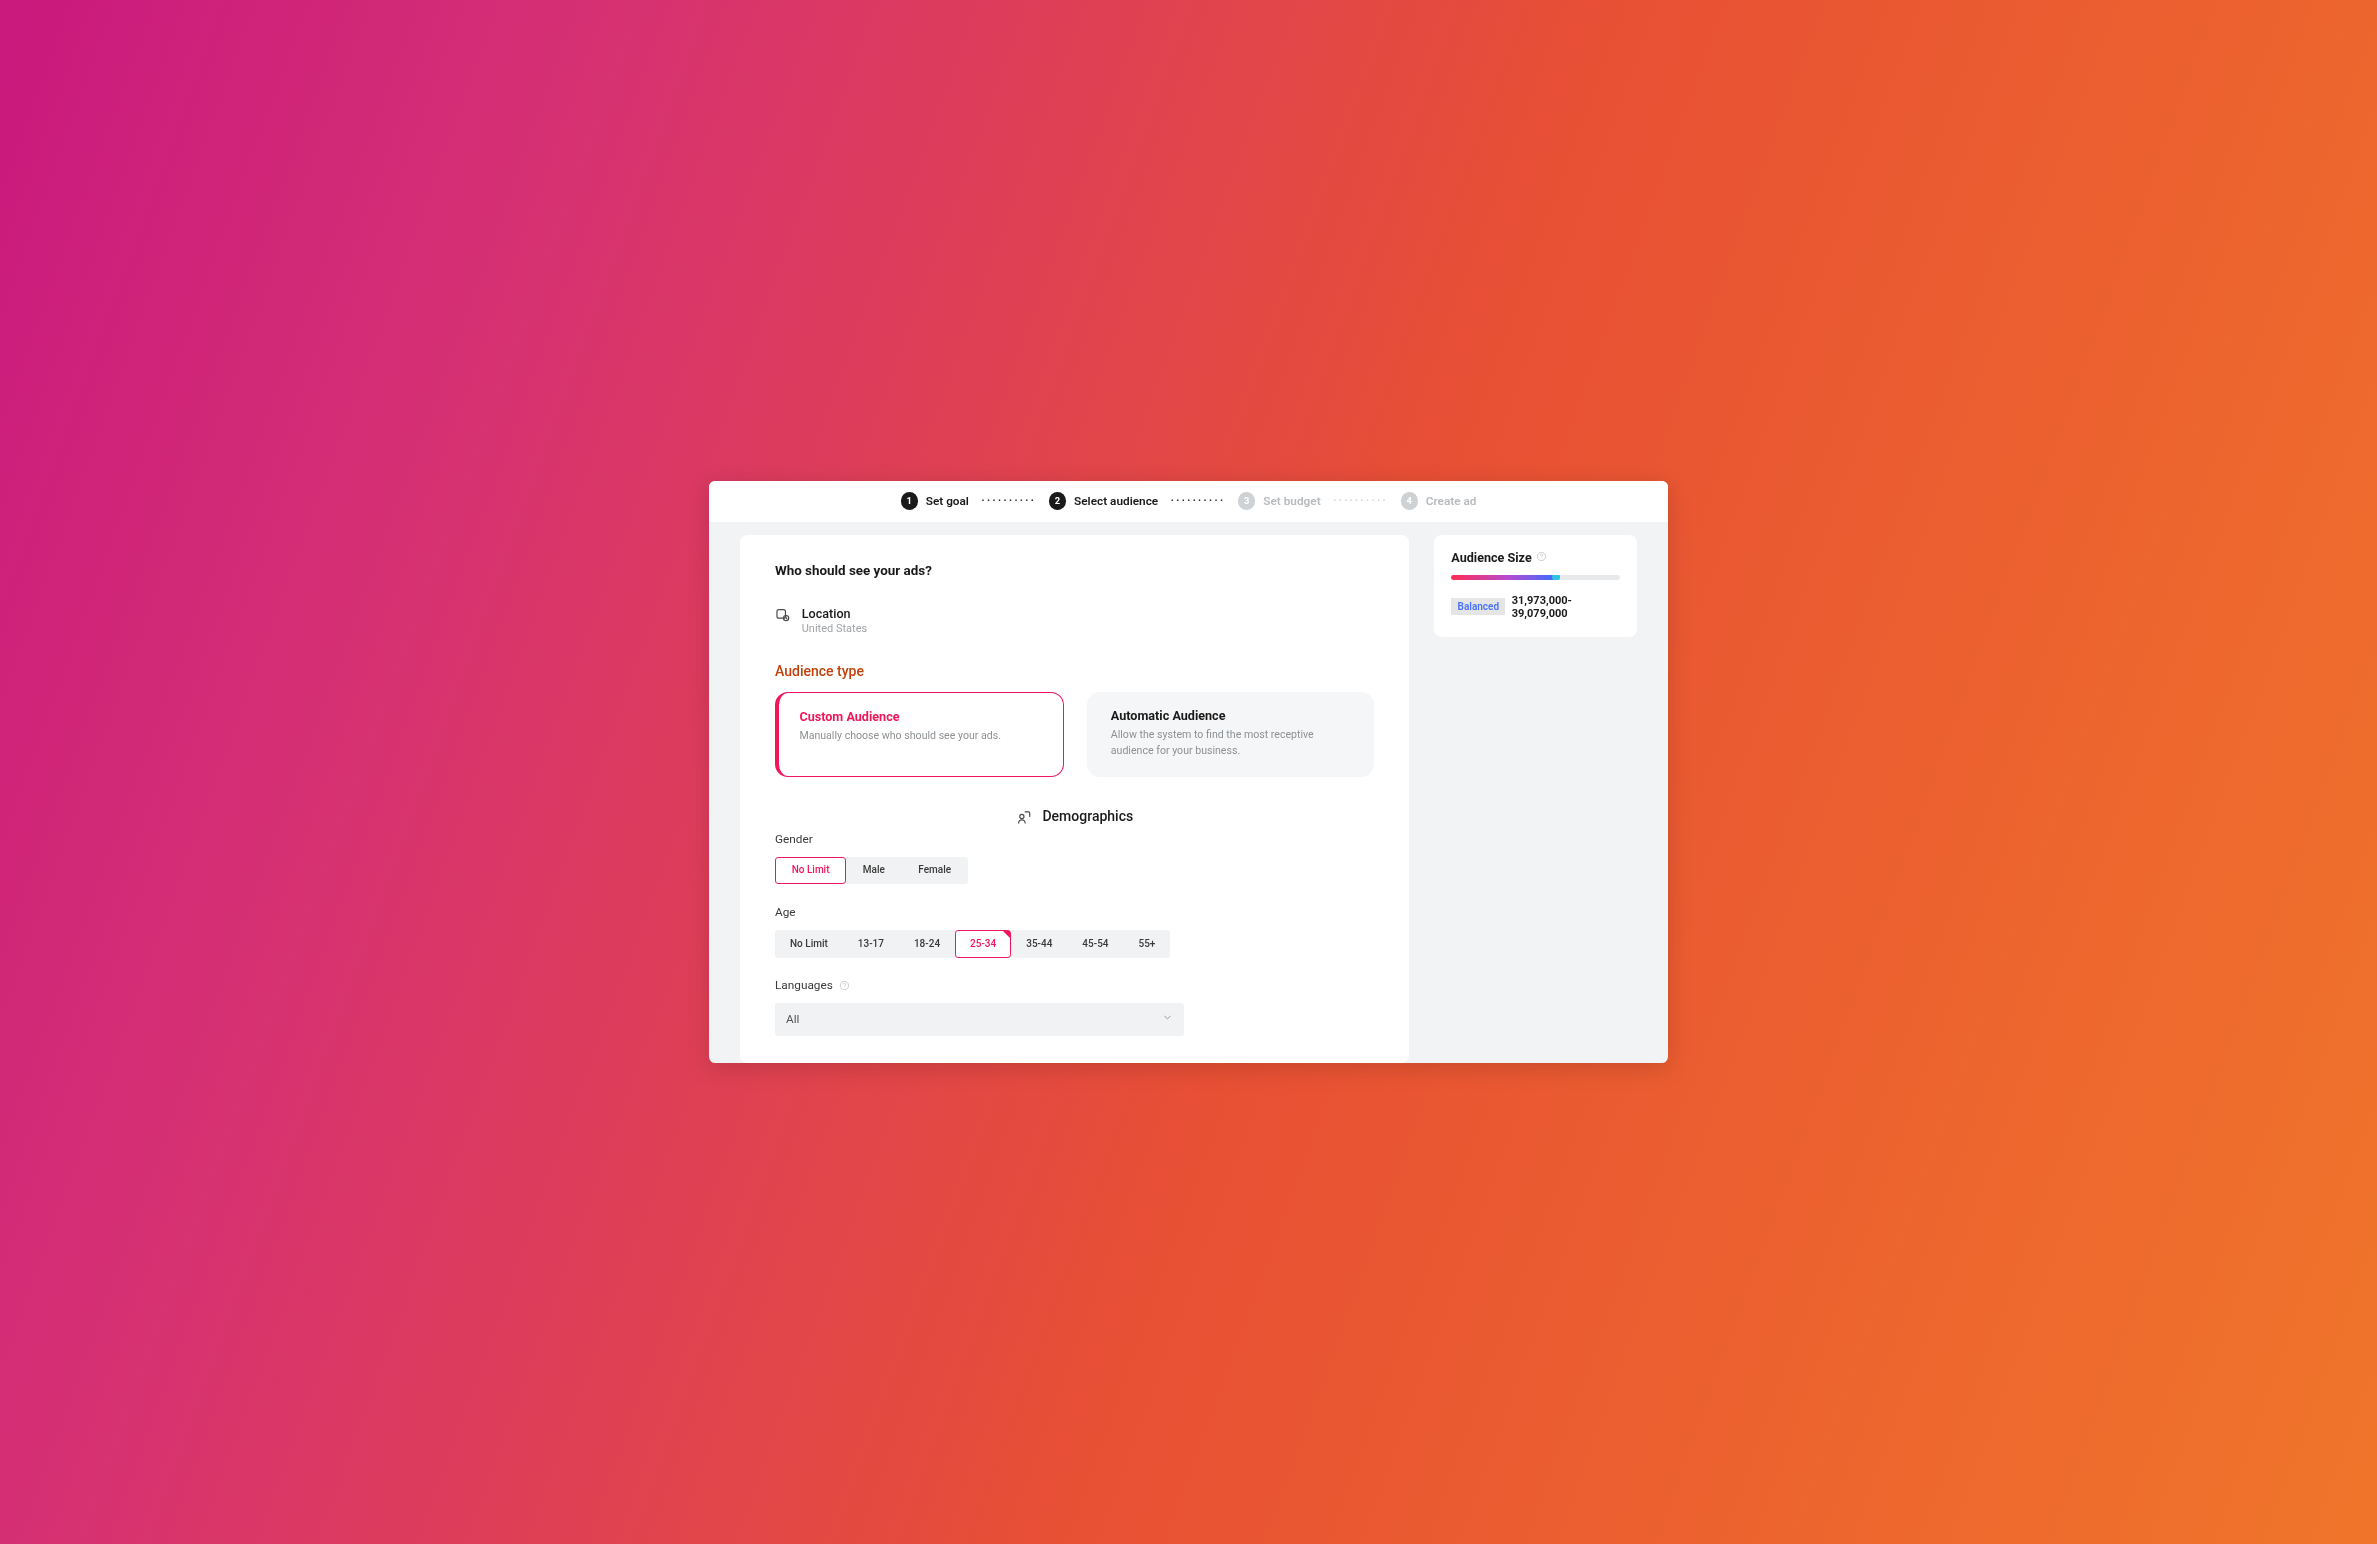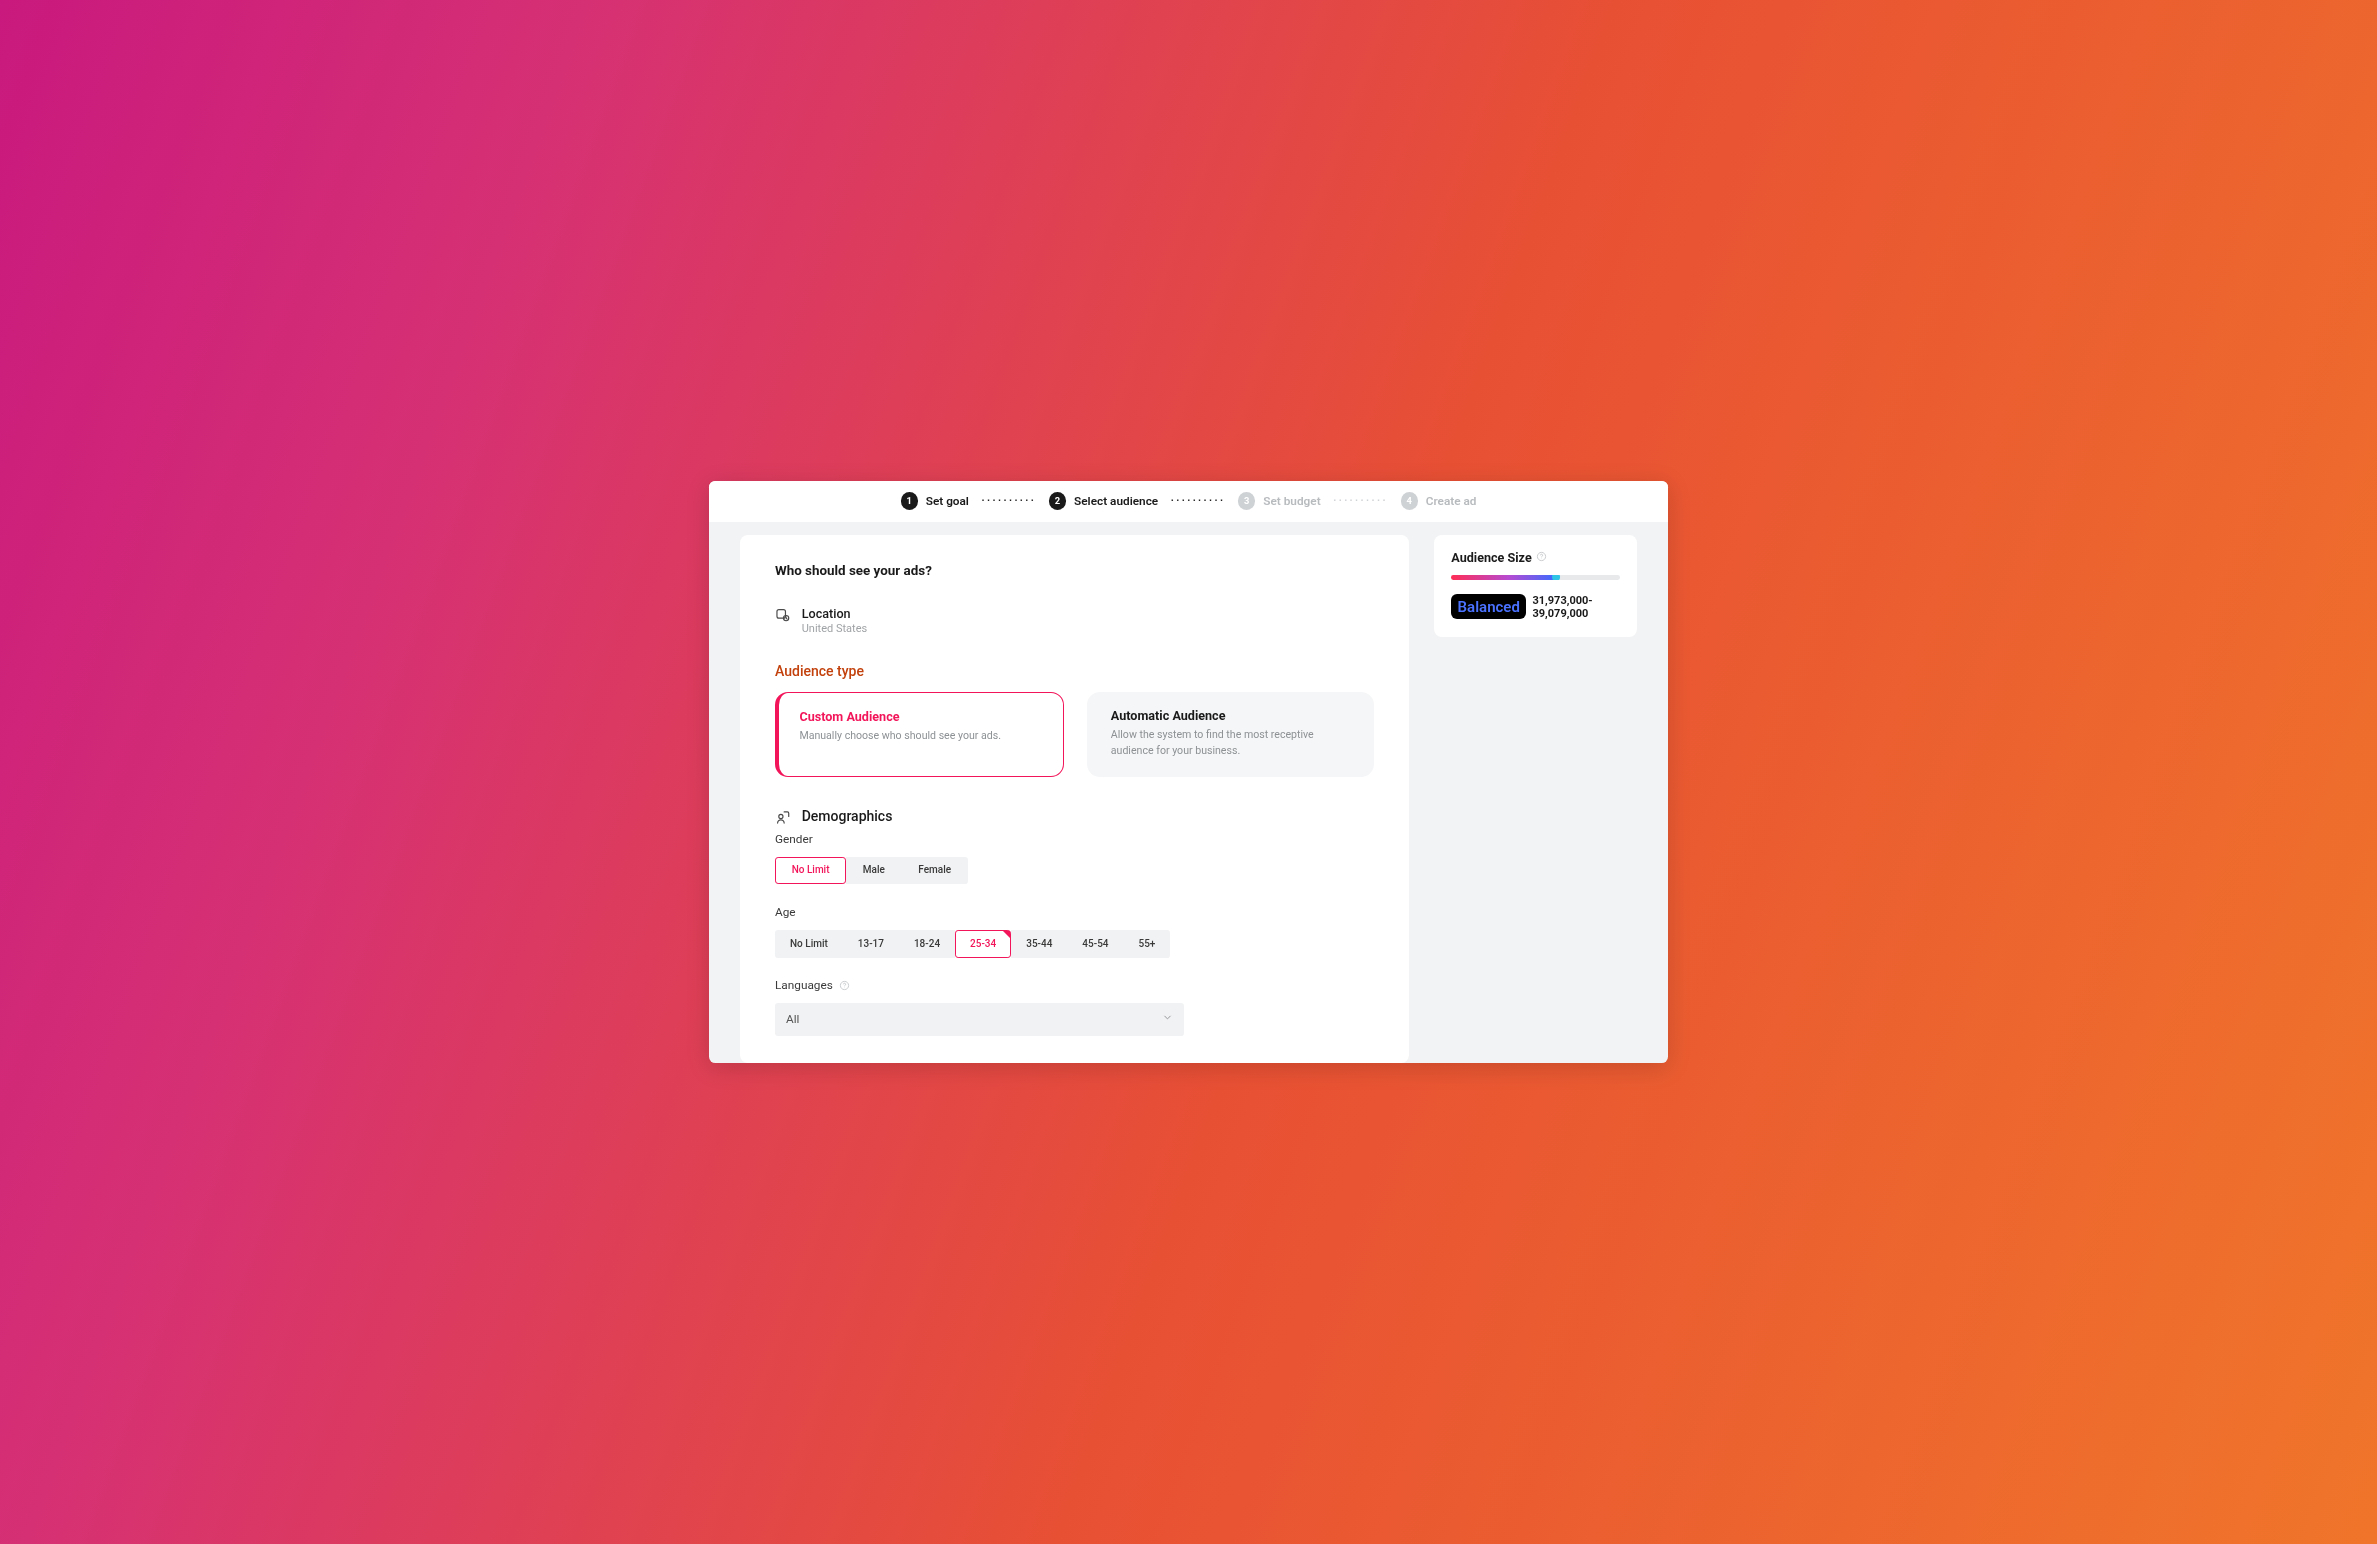"Balanced" .badge { background: #000000 -> #e5e5e5; border-radius: 6px -> 1px; font-size: 15px -> 10px }
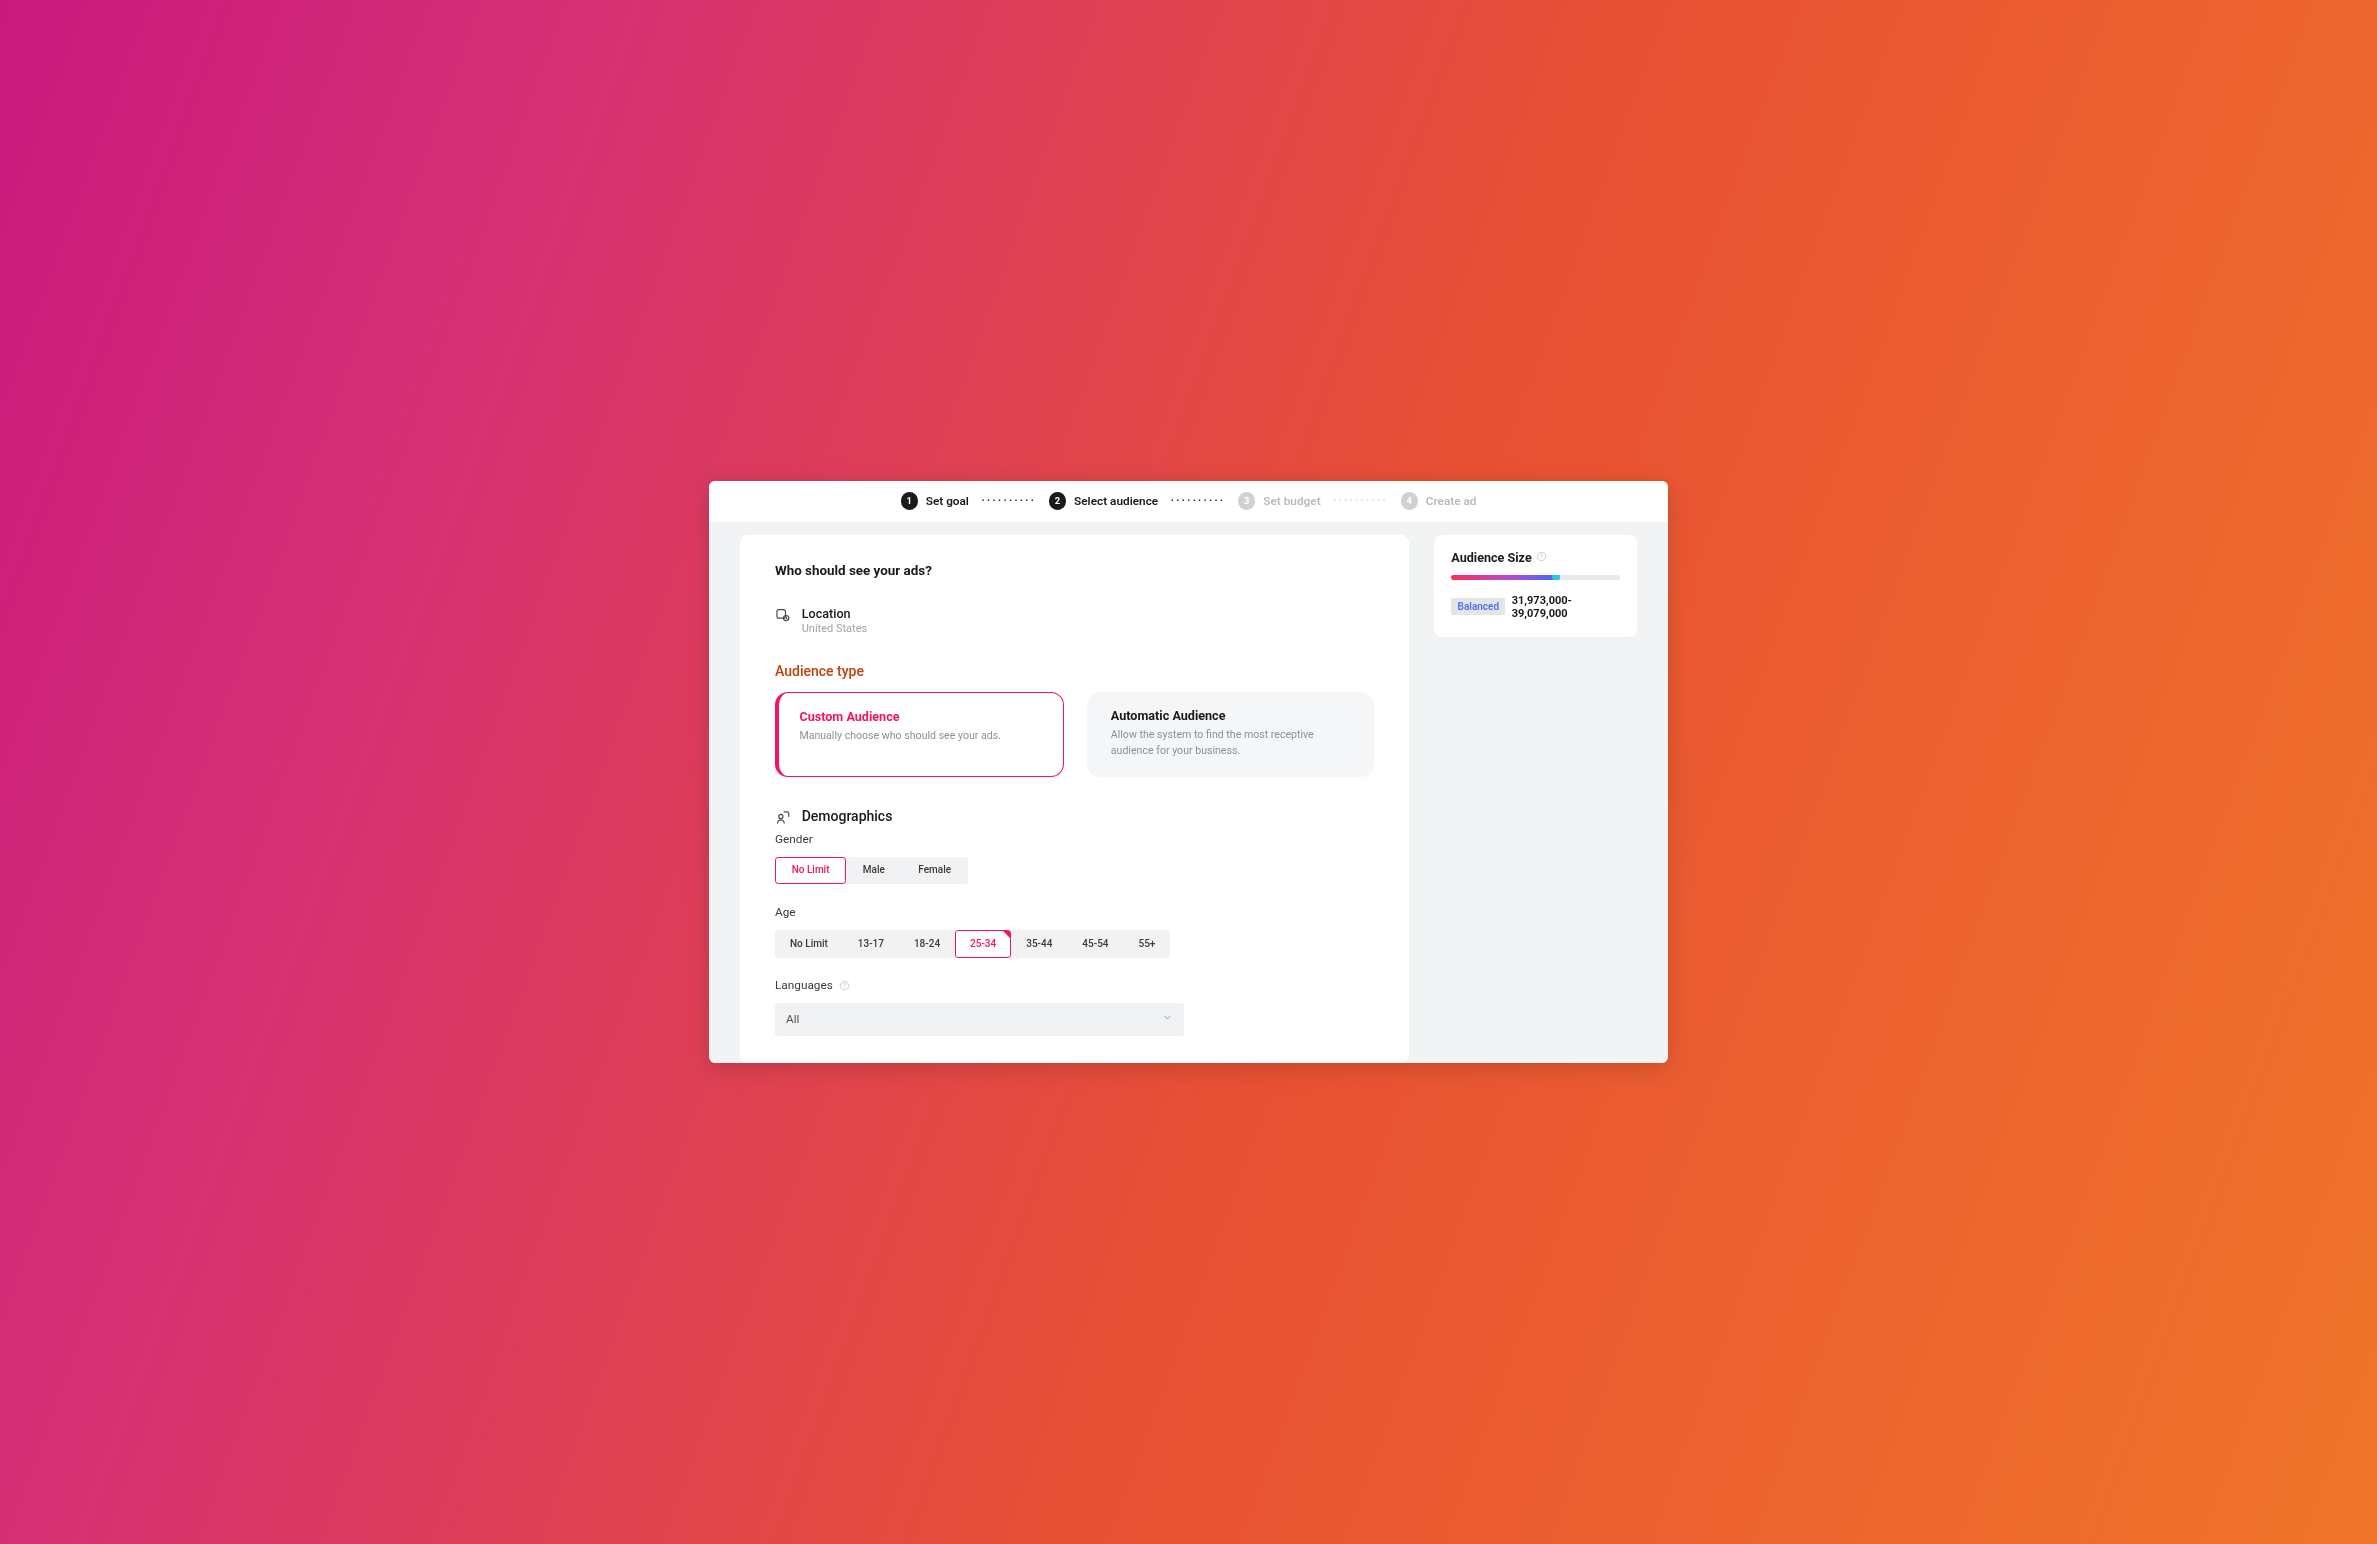"Demographics" .demo-section .section-row { justify-content: none -> center }
